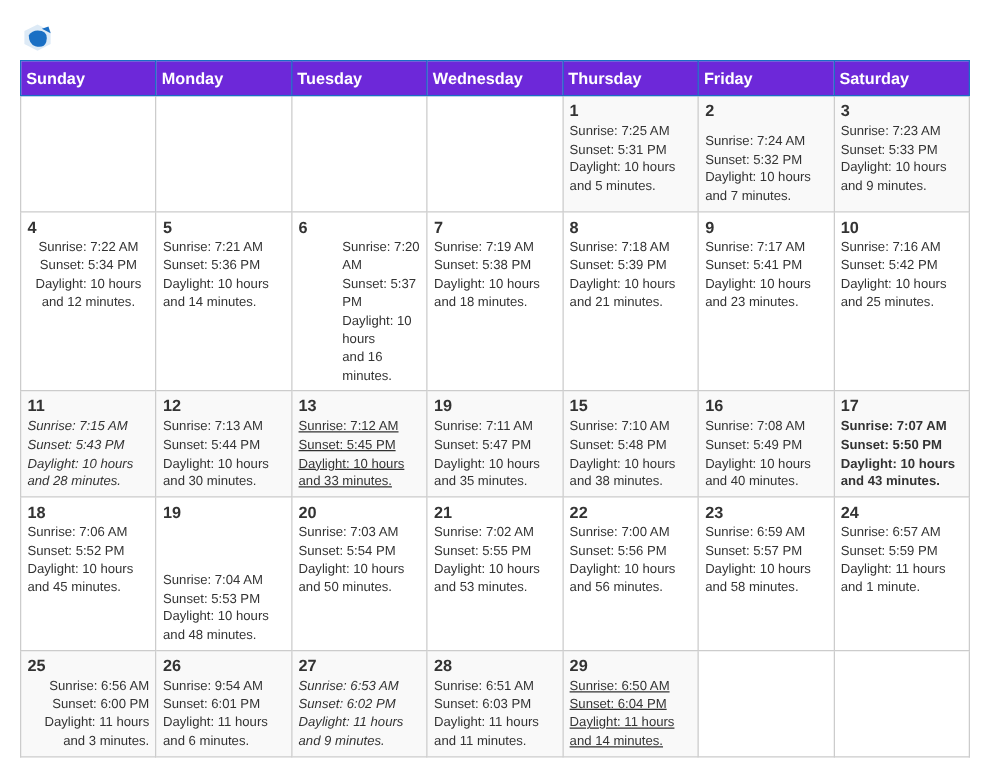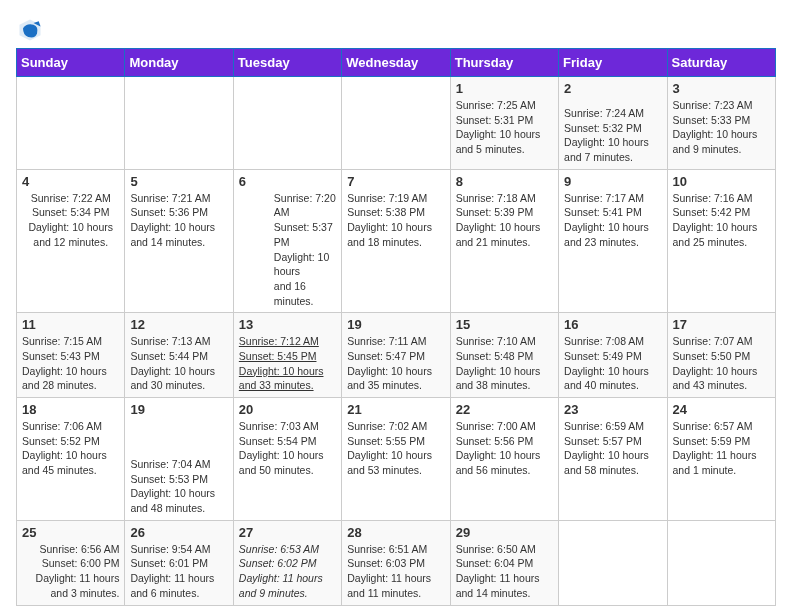"Sunrise: 7:15 AM" div.day-info { font-style: none -> italic }
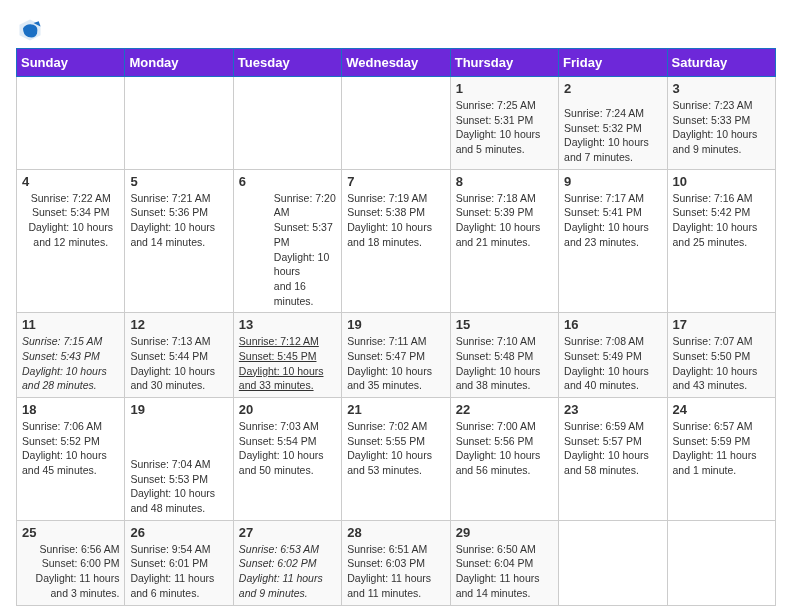"Sunrise: 7:07 AM" div.day-info { font-weight: none -> bold }
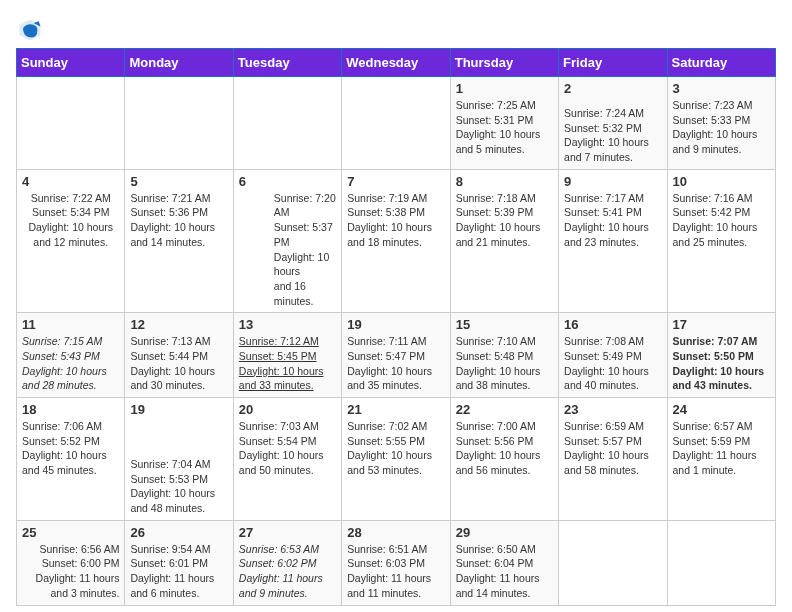"Sunrise: 6:50 AM" div.day-info { text-decoration: none -> underline }
